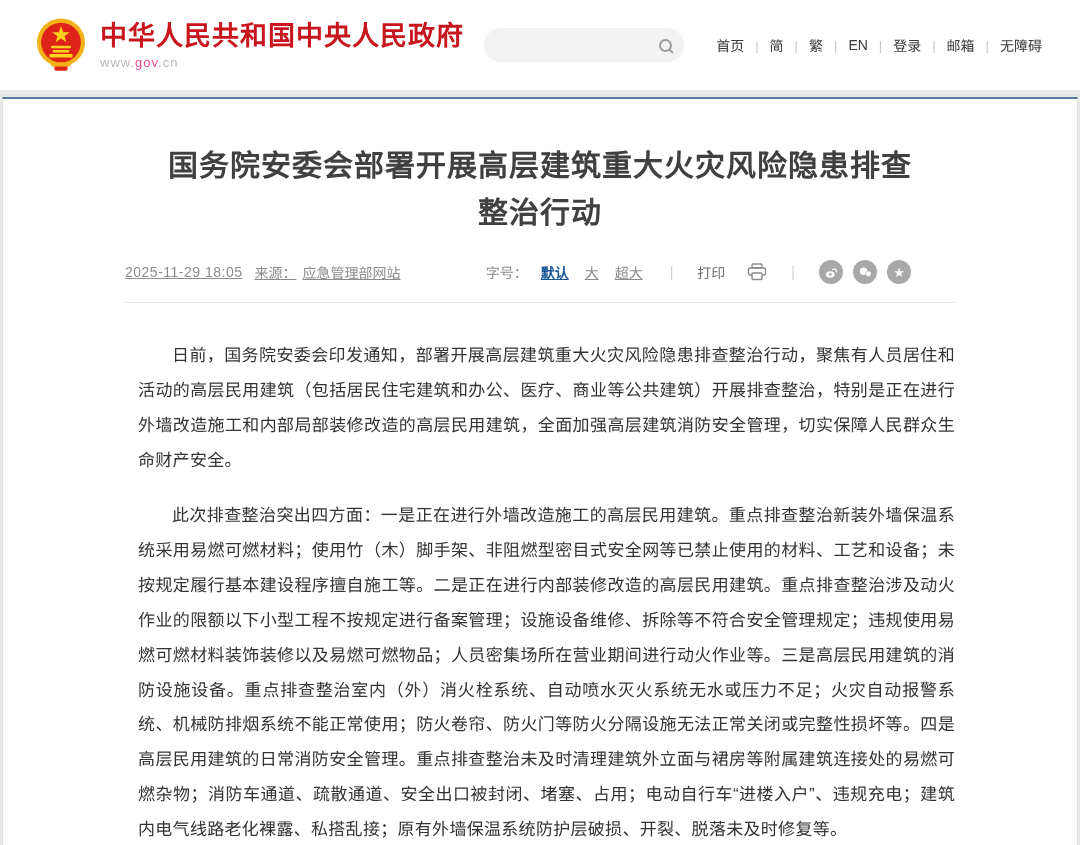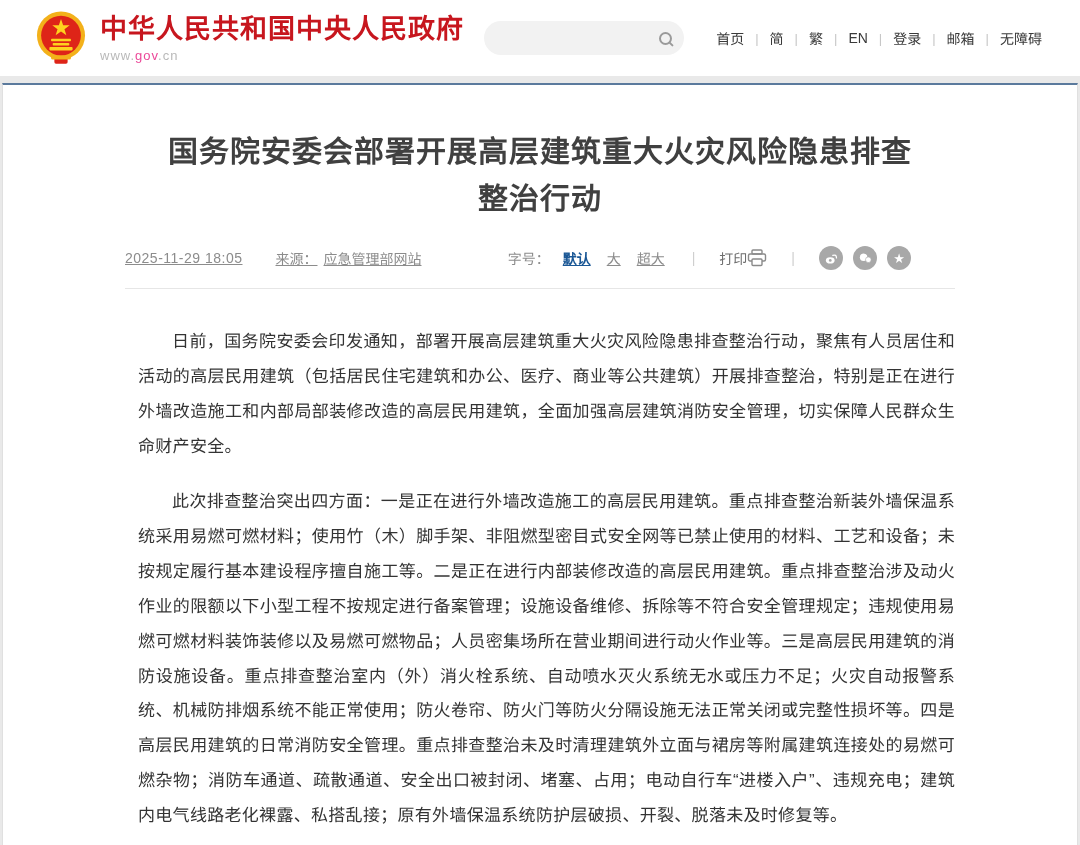"中华人民共和国中央人民政府" .site-header { height: 76px -> 90px }
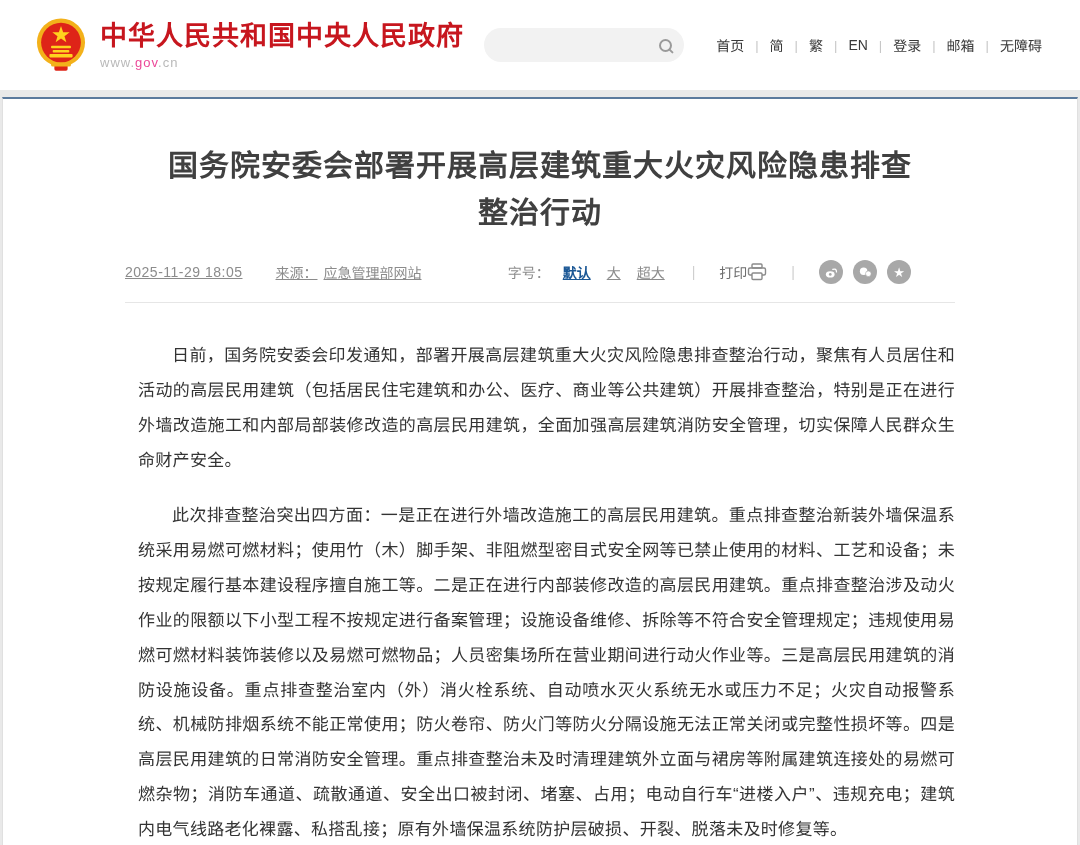"来源：" .meta-source-label { margin-left: 27px -> 6px }
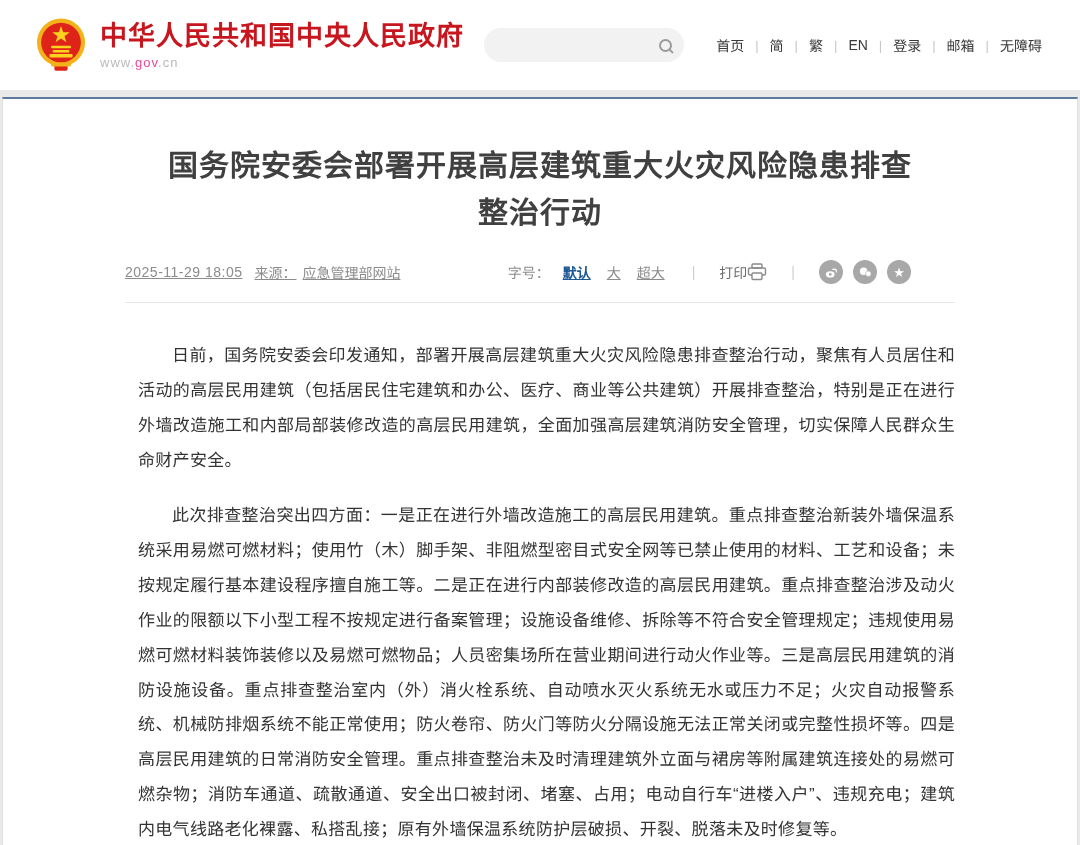"打印" .print-group { gap: 0 -> 22px }
